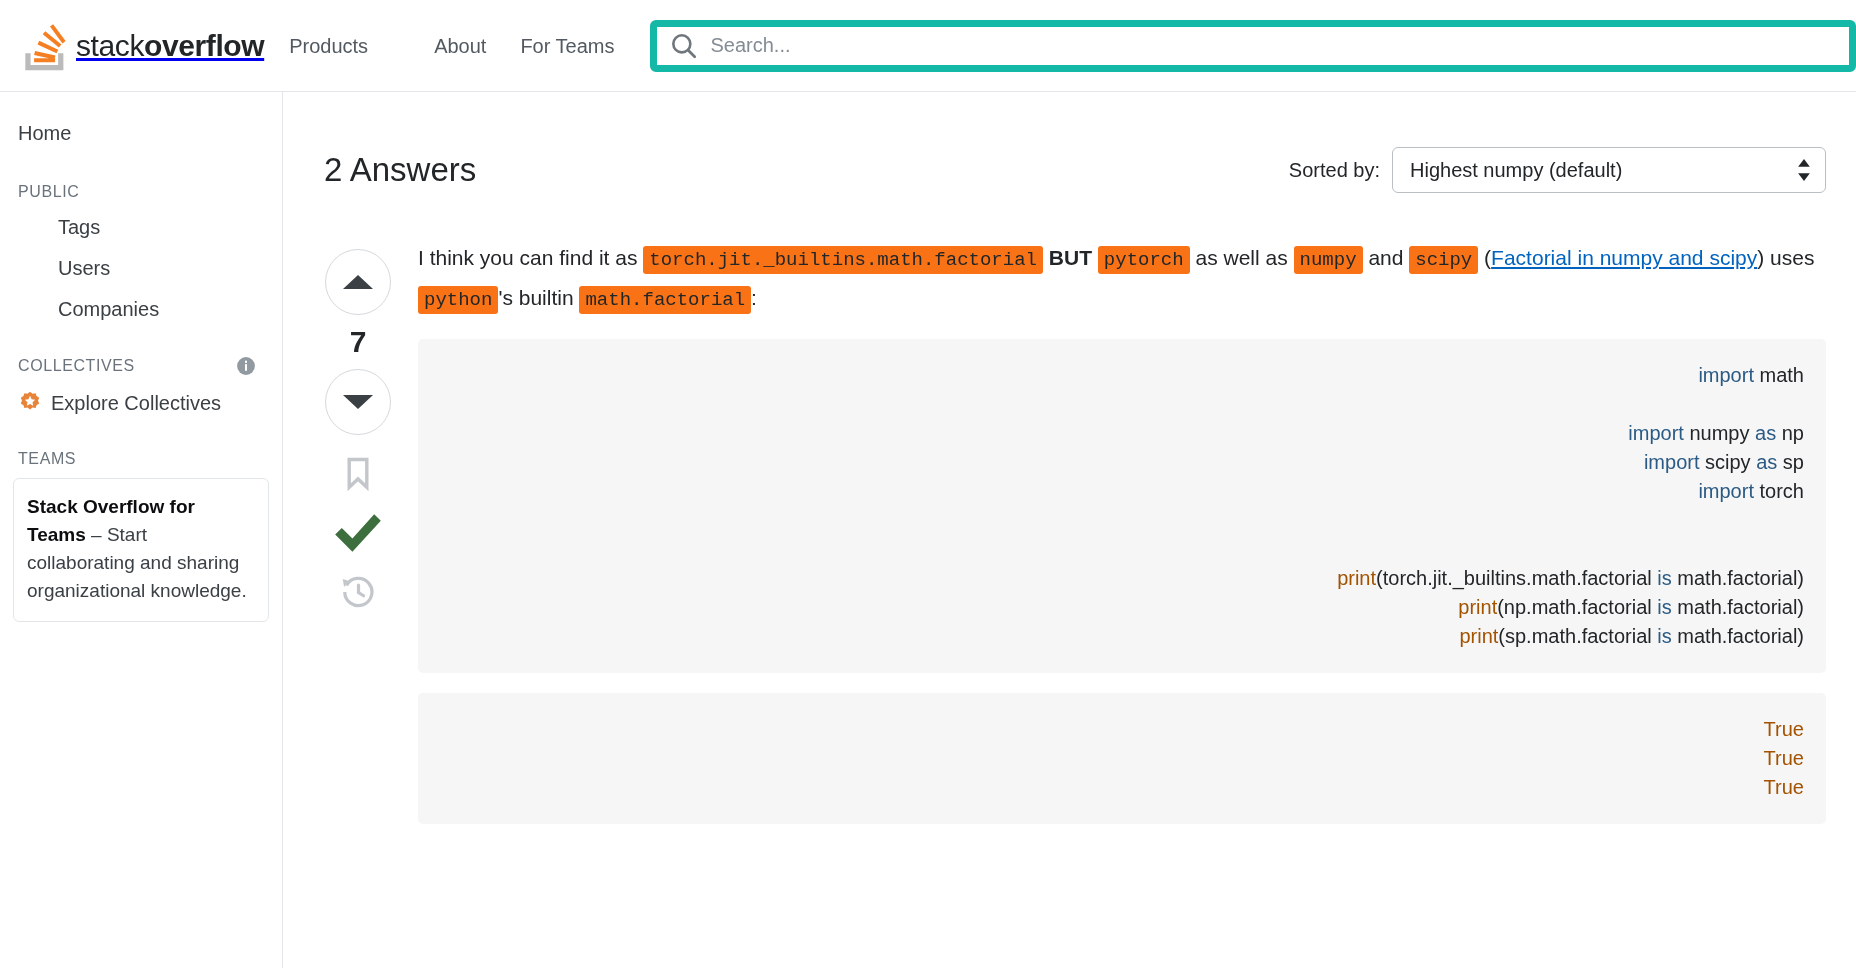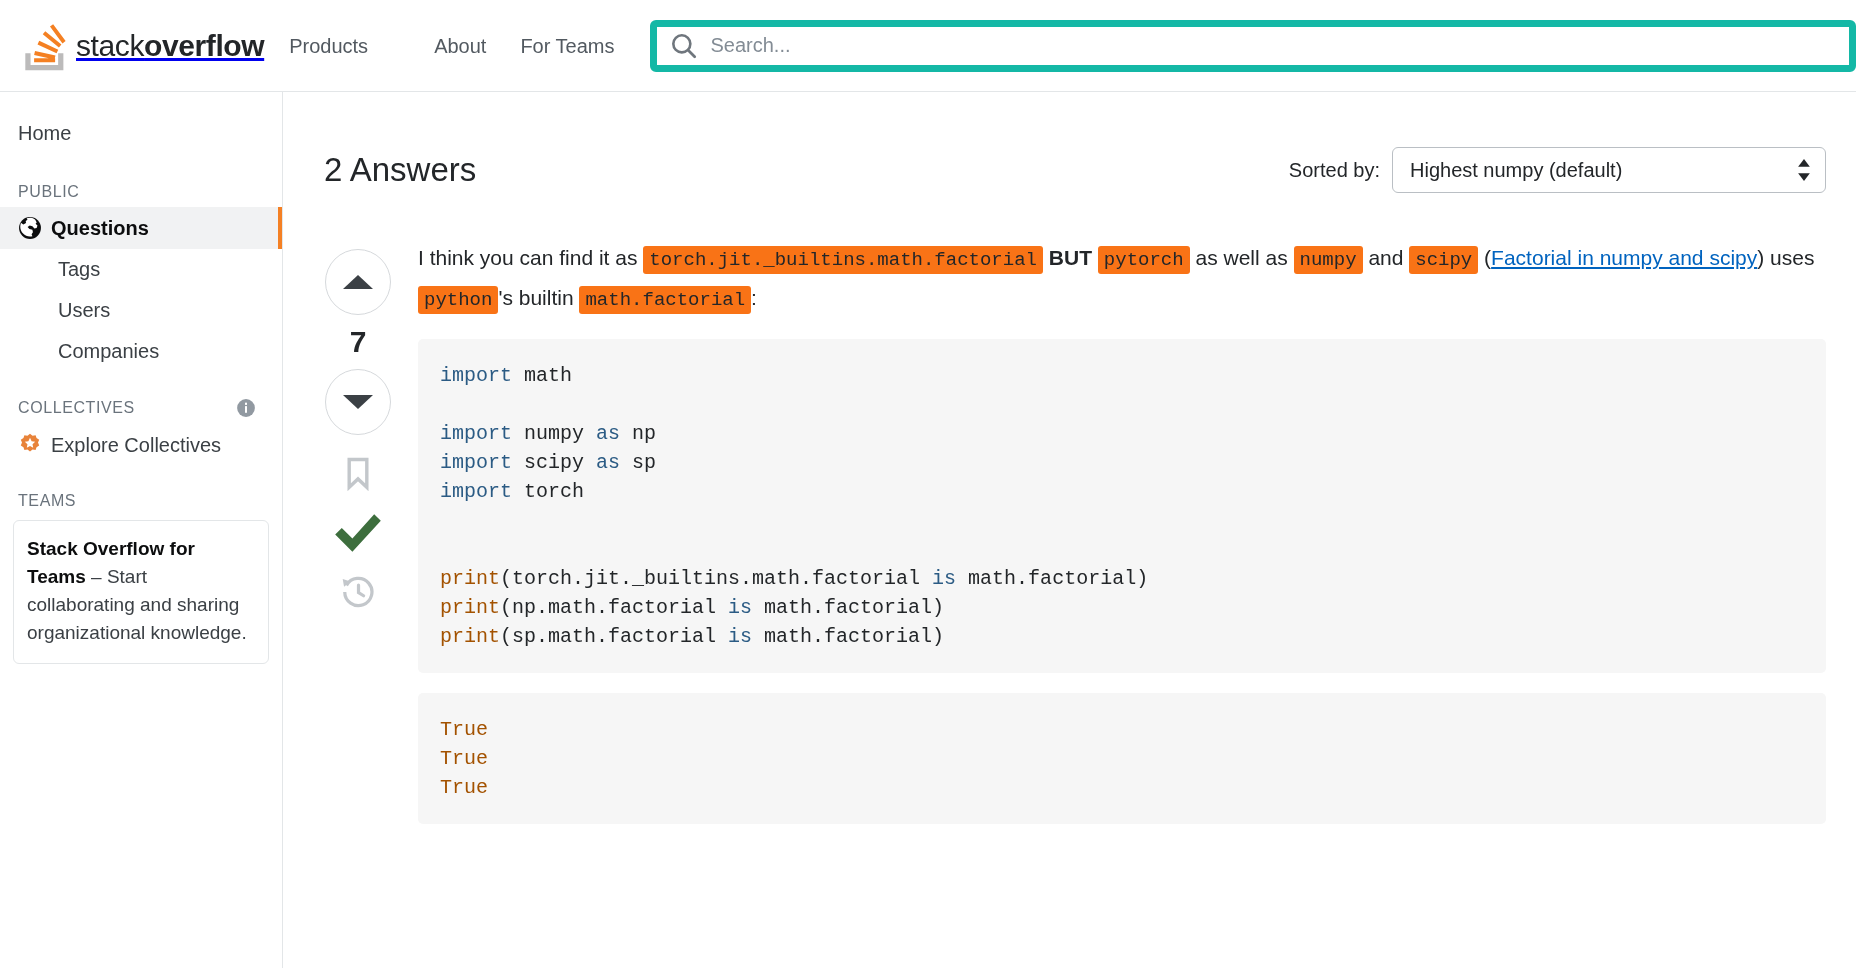"Questions" a.nav-item { html: <a> <svg> <circle></circle> <path></path> </svg> <span>Questions</span> </a> -> none }
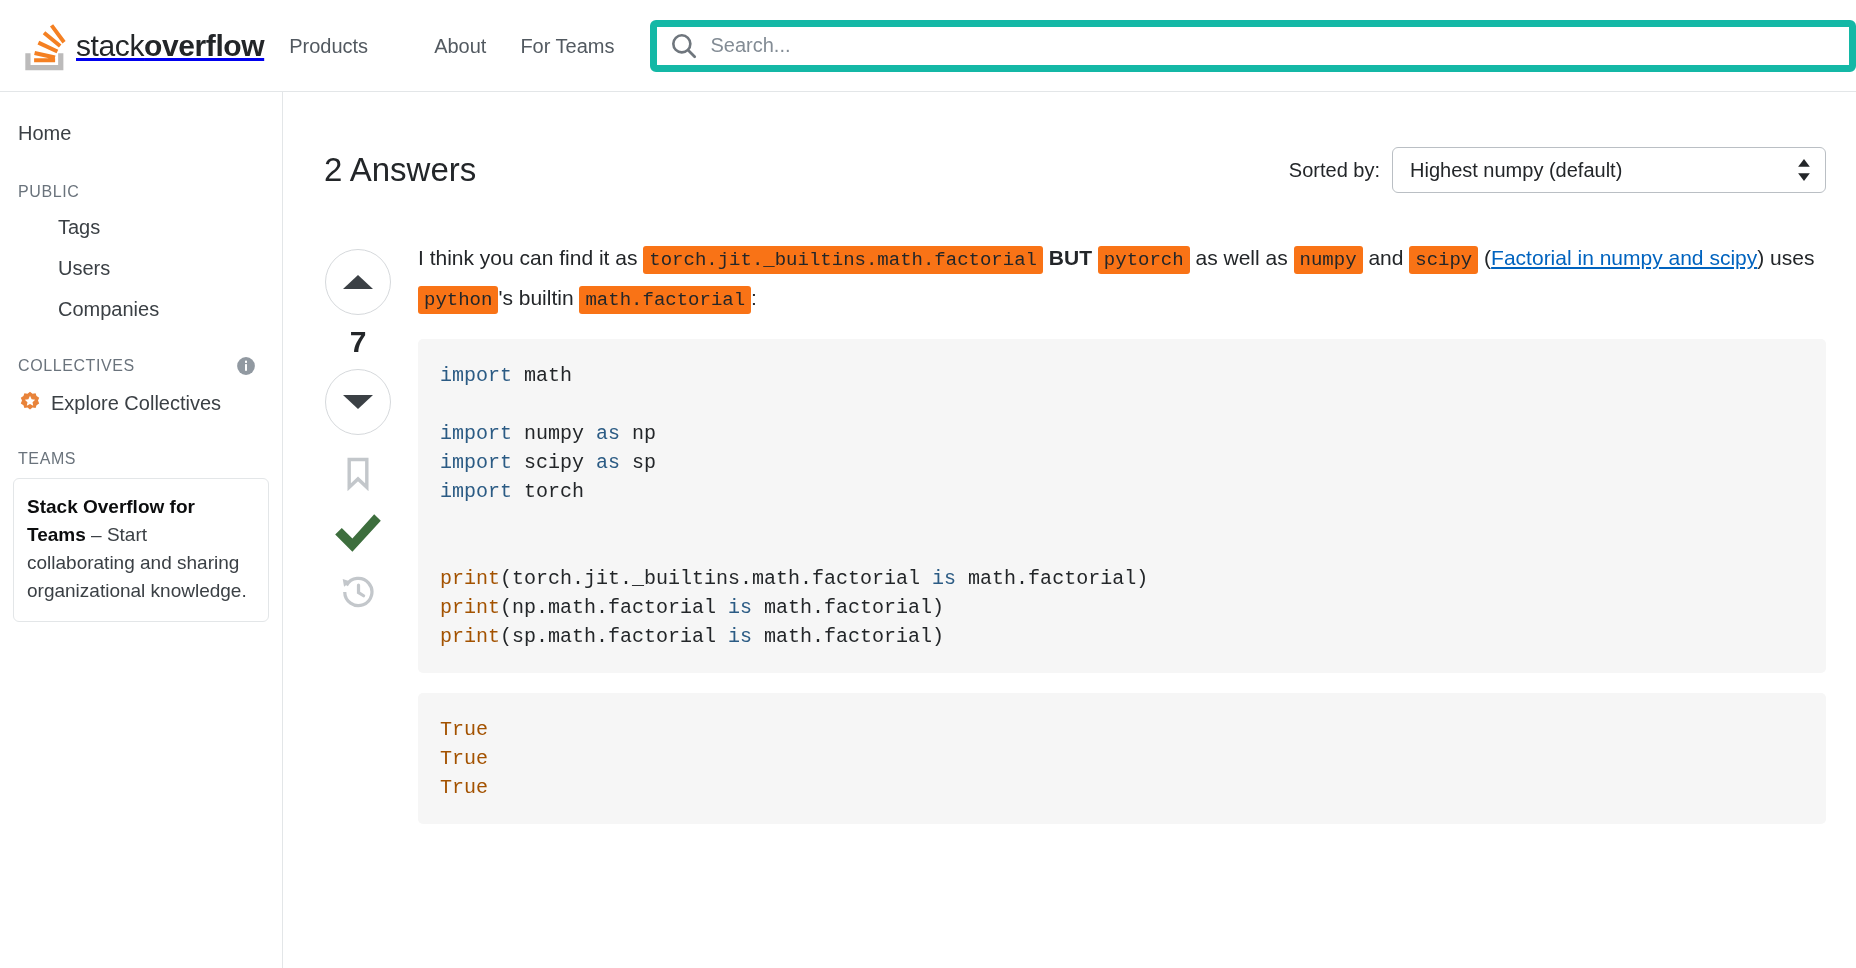"import math" pre.codeblock { font-family: Liberation Mono, monospace -> Liberation Sans, sans-serif; text-align: none -> right }
